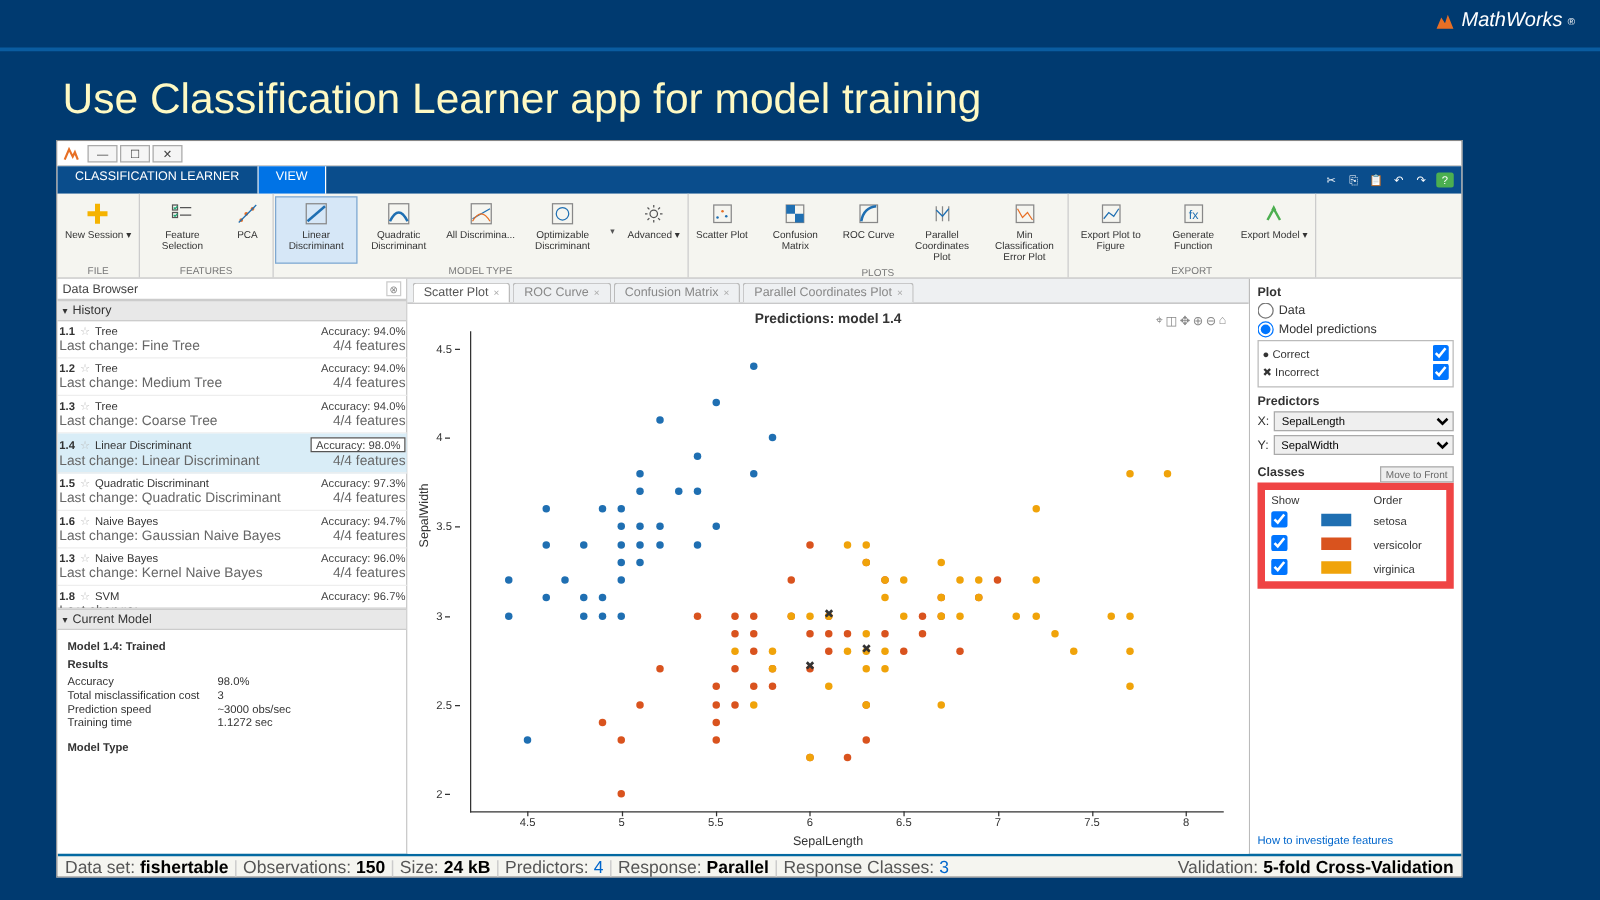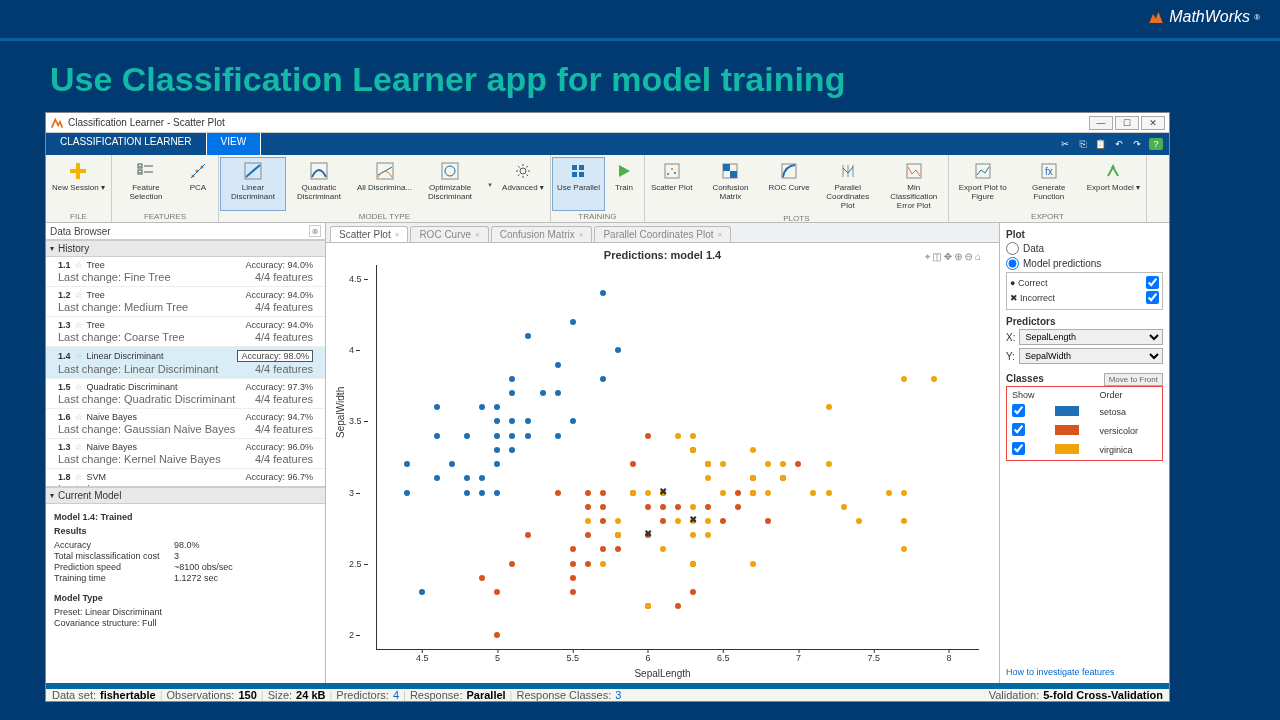"Use Classification Learner app for" .slide-title { color: #14b8a6 -> #fef9c3; font-weight: bold -> normal }
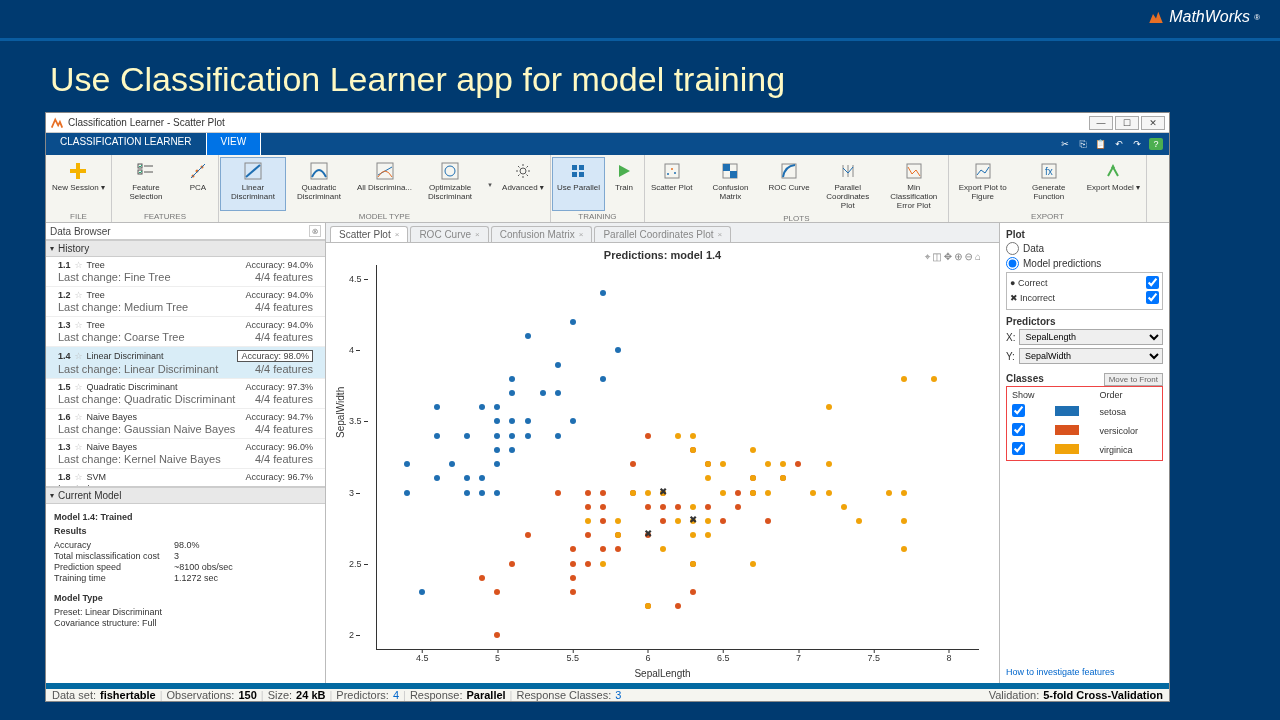"Classification Learner - Scatter Plot" span.titlebar-title { html: <span>Classification Learner - Scatter Plot</span> -> none }
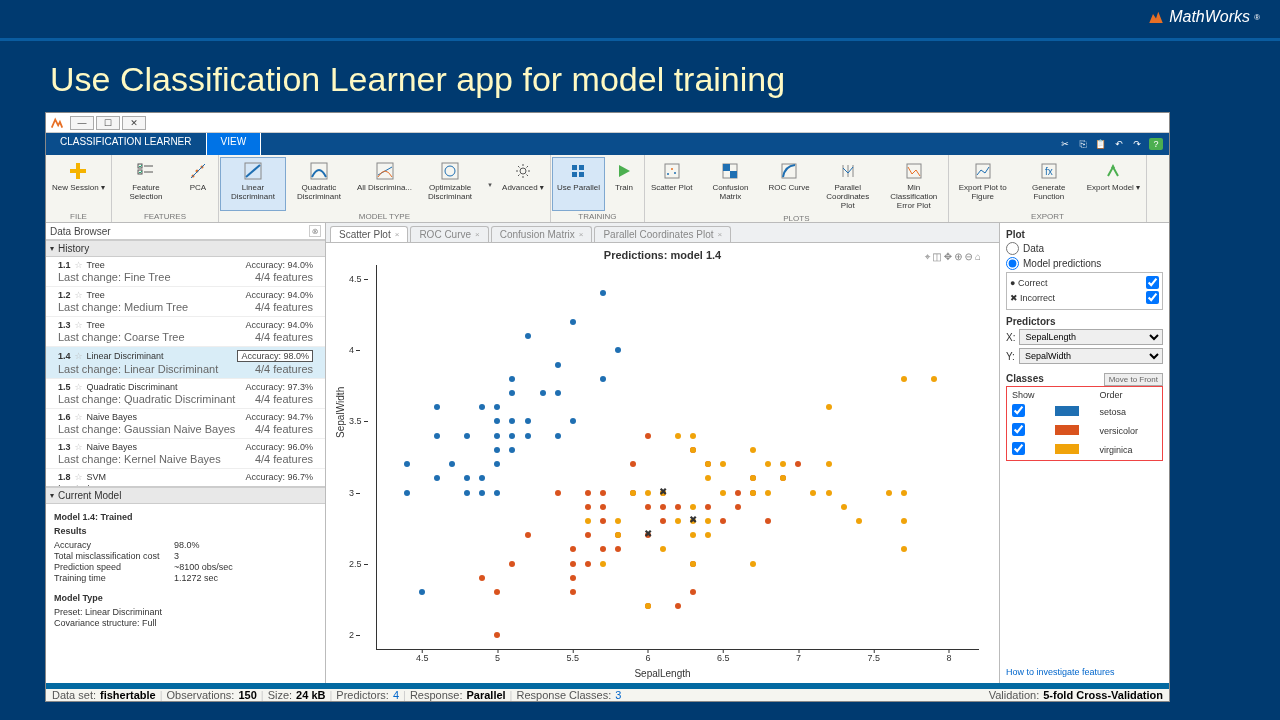"Use Parallel" div.ts-group { html: <div> <div> <div> <div> <svg> <rect></rect> <rect></rect> <rect></rect> <rect></rect> </svg> </div> <div>Use Parallel</div> </div> <div> <div> <svg> <polygon></polygon> </svg> </div> <div>Train</div> </div> </div> <div>TRAINING</div> </div> -> none }
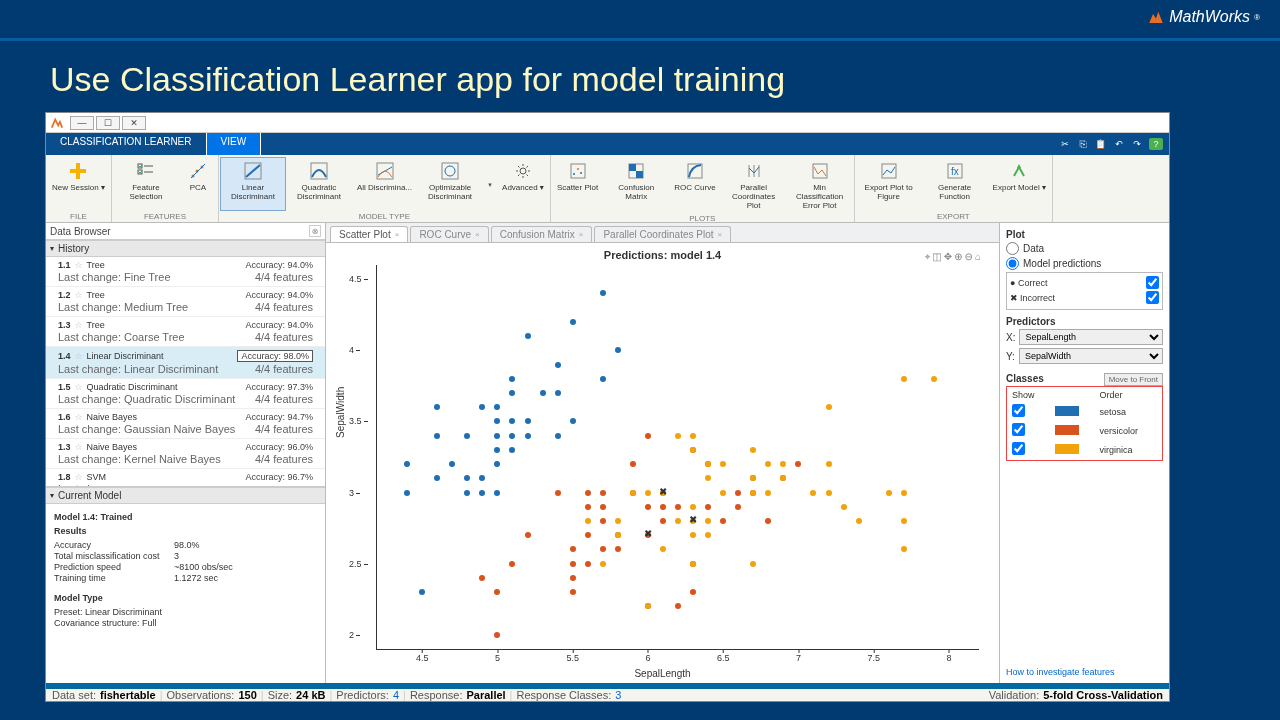"1.1" .hist-item { padding: 3px 12px -> 3px 1px }
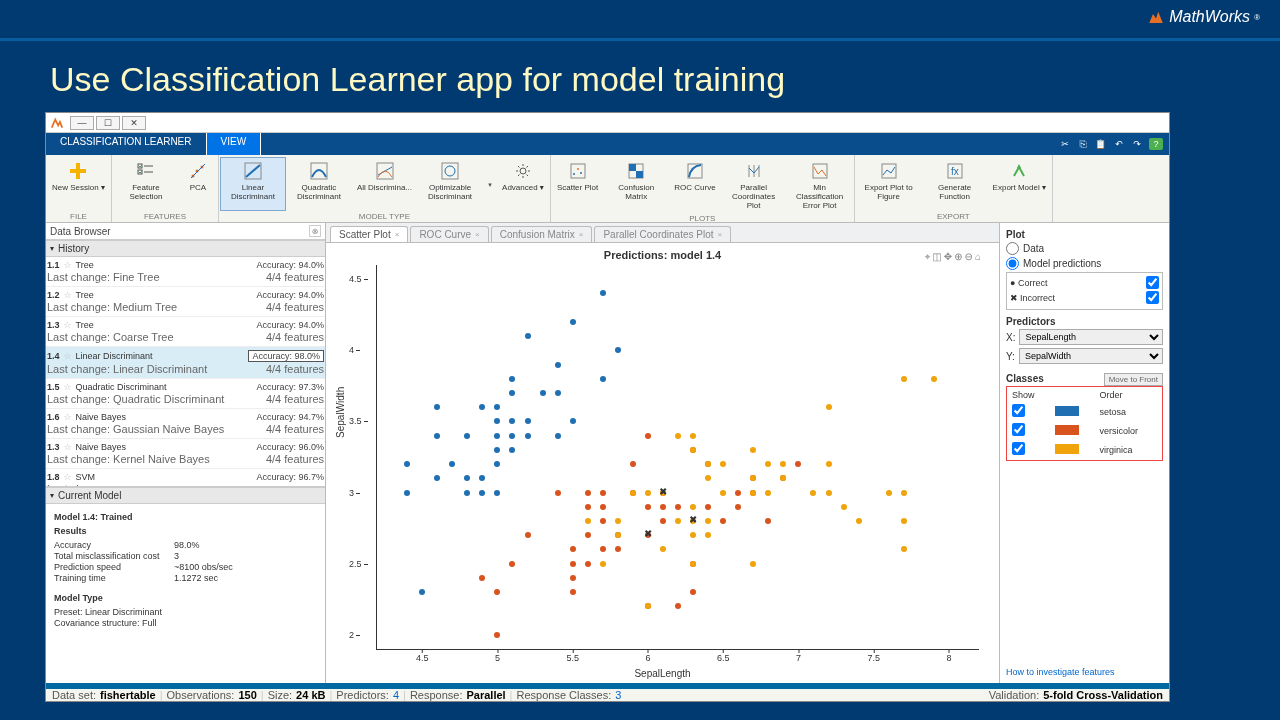"Show" .classes-tbl { border: 1px solid #ef4444 -> 6px solid #ef4444 }
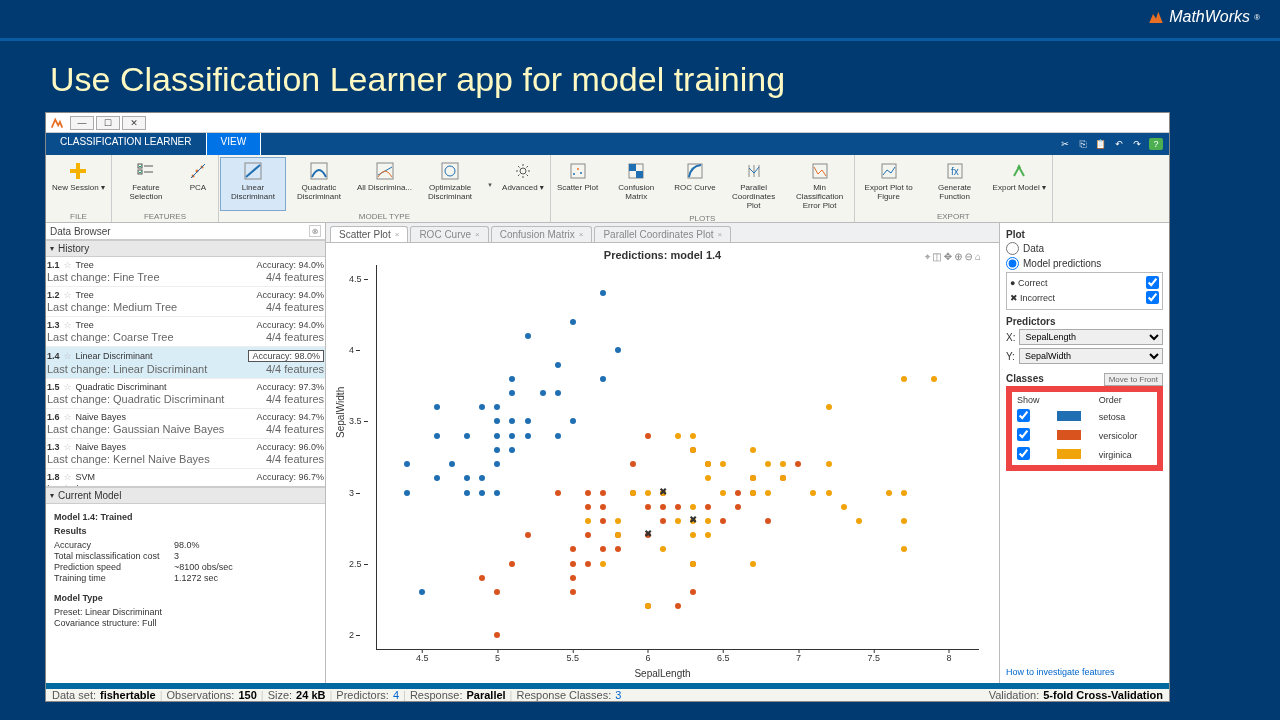"~8100 obs/sec" span { text: 8100 -> 3000 }
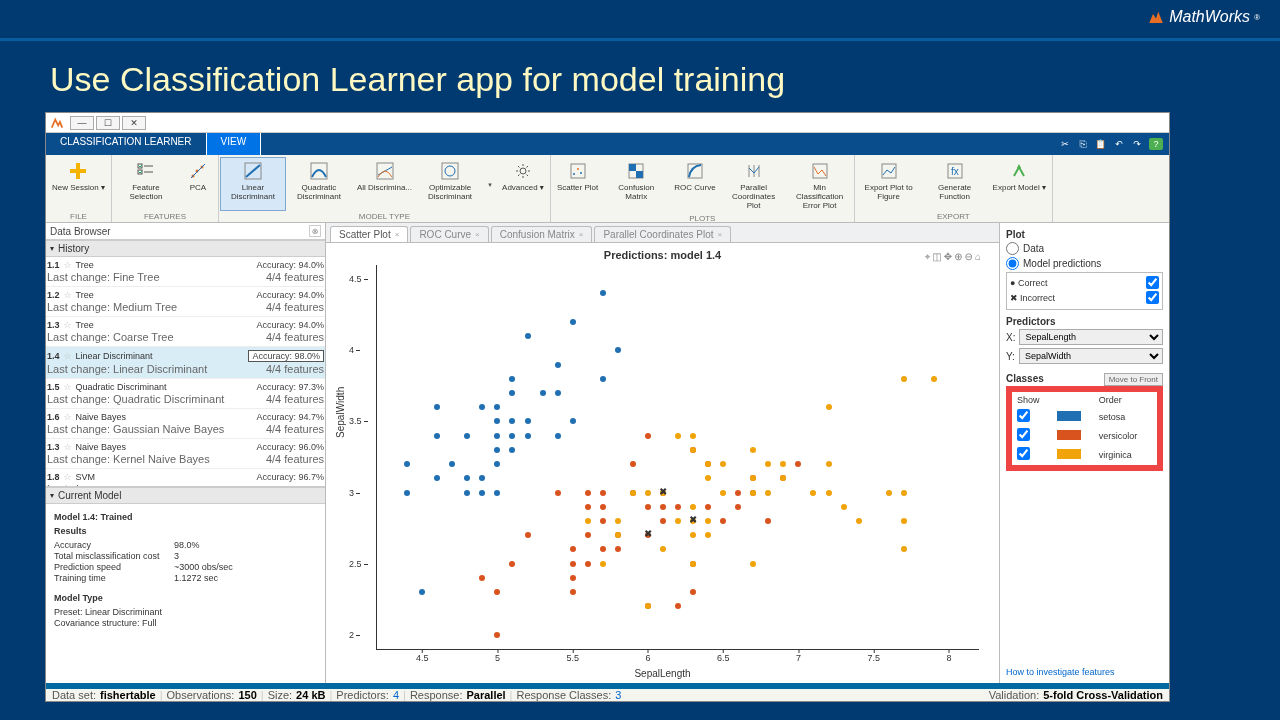"Preset: Linear Discriminant" div { html: <div> <div> <span>Preset: Linear Discriminant</span> </div> <div> <span>Covariance structure: Full</span> </div> </div> -> none }
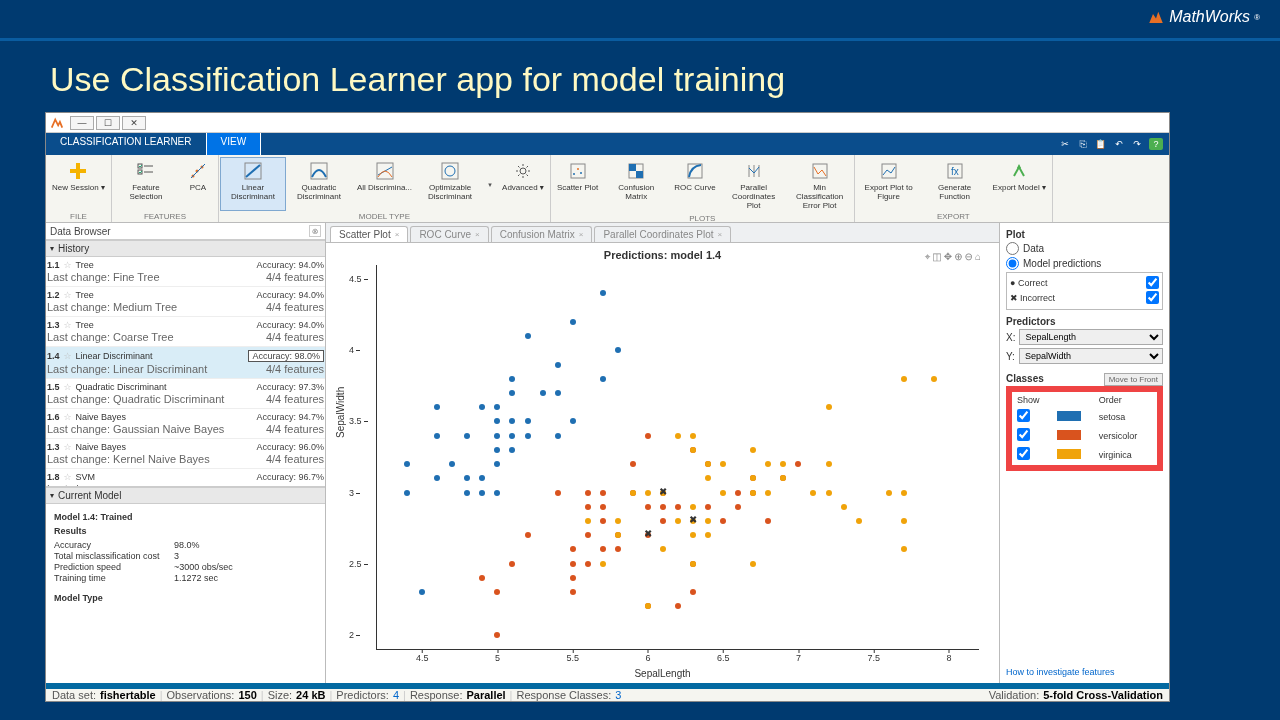"Data set:" .statusbar { border-top: 6px solid #0369a1 -> 2px solid #0369a1; font-size: 11px -> 14px }
